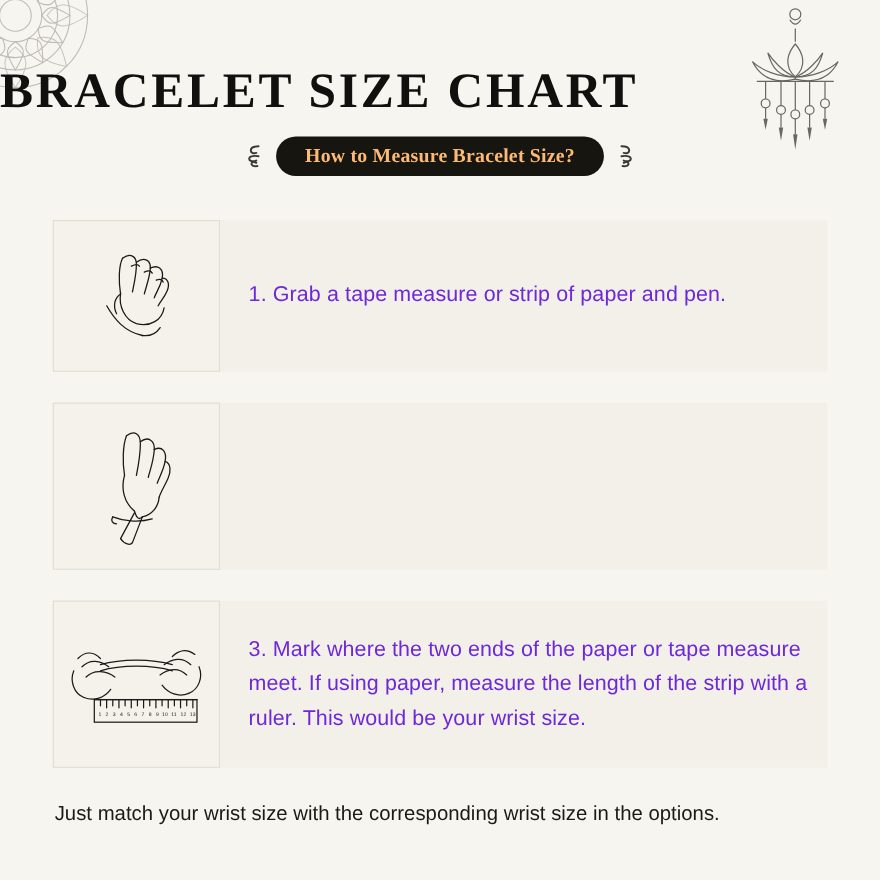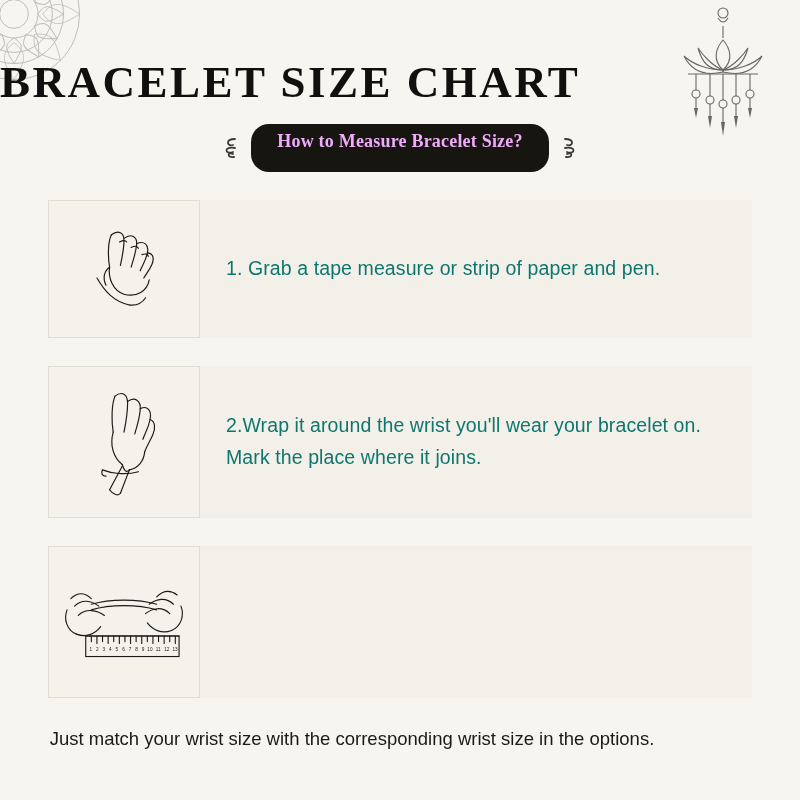"How to Measure Bracelet Size?" .pill { color: #f0abfc -> #fdba74; padding: 7px 26px 20px 26px -> 7px 26px 8px 26px }
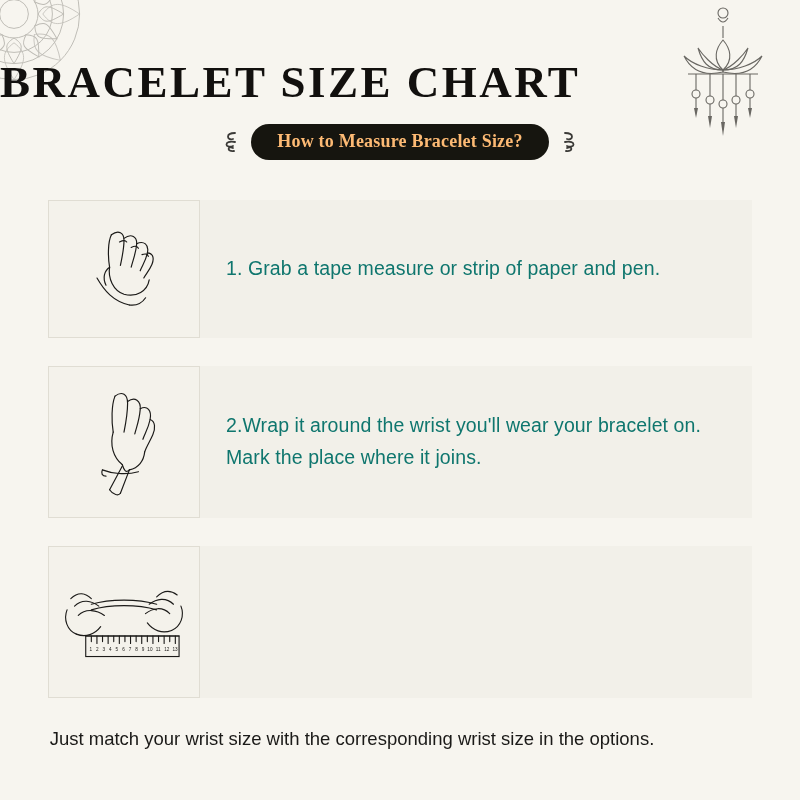"1. Grab a tape measure" .step-text { color: #0f766e -> #6d28d9 }
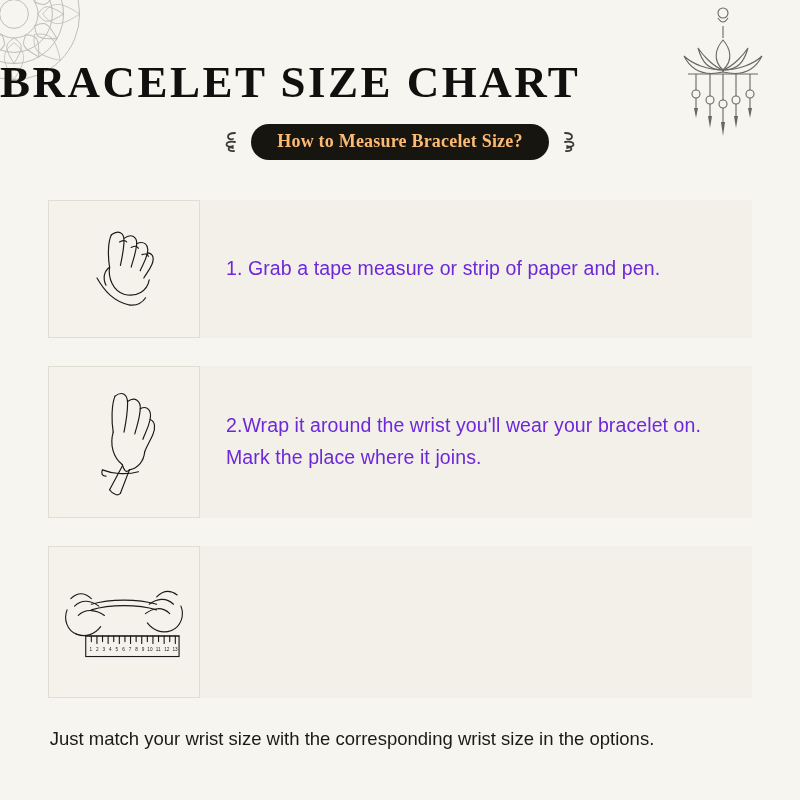"2.Wrap it around the wrist" div.step-text { html: <div>2.Wrap it around the wrist you'll wear your bracelet on. Mark the place where it joins.</div> -> none }
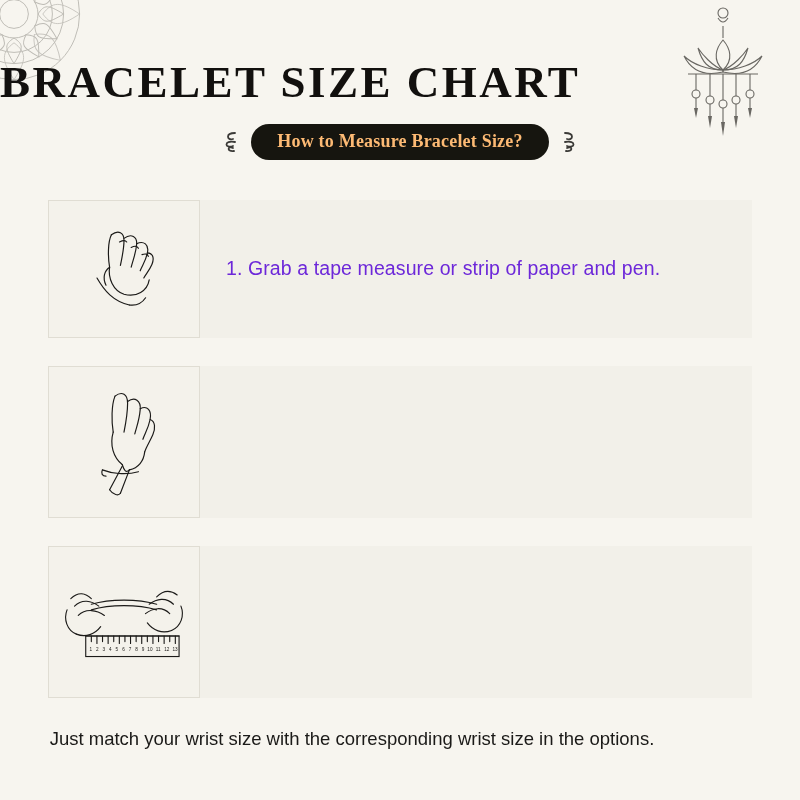"3. Mark where the two" div.step-text { html: none -> <div>3. Mark where the two ends of the paper or tape measure meet. If using paper, measure the length of the strip with a ruler. This would be your wrist size.</div> }
